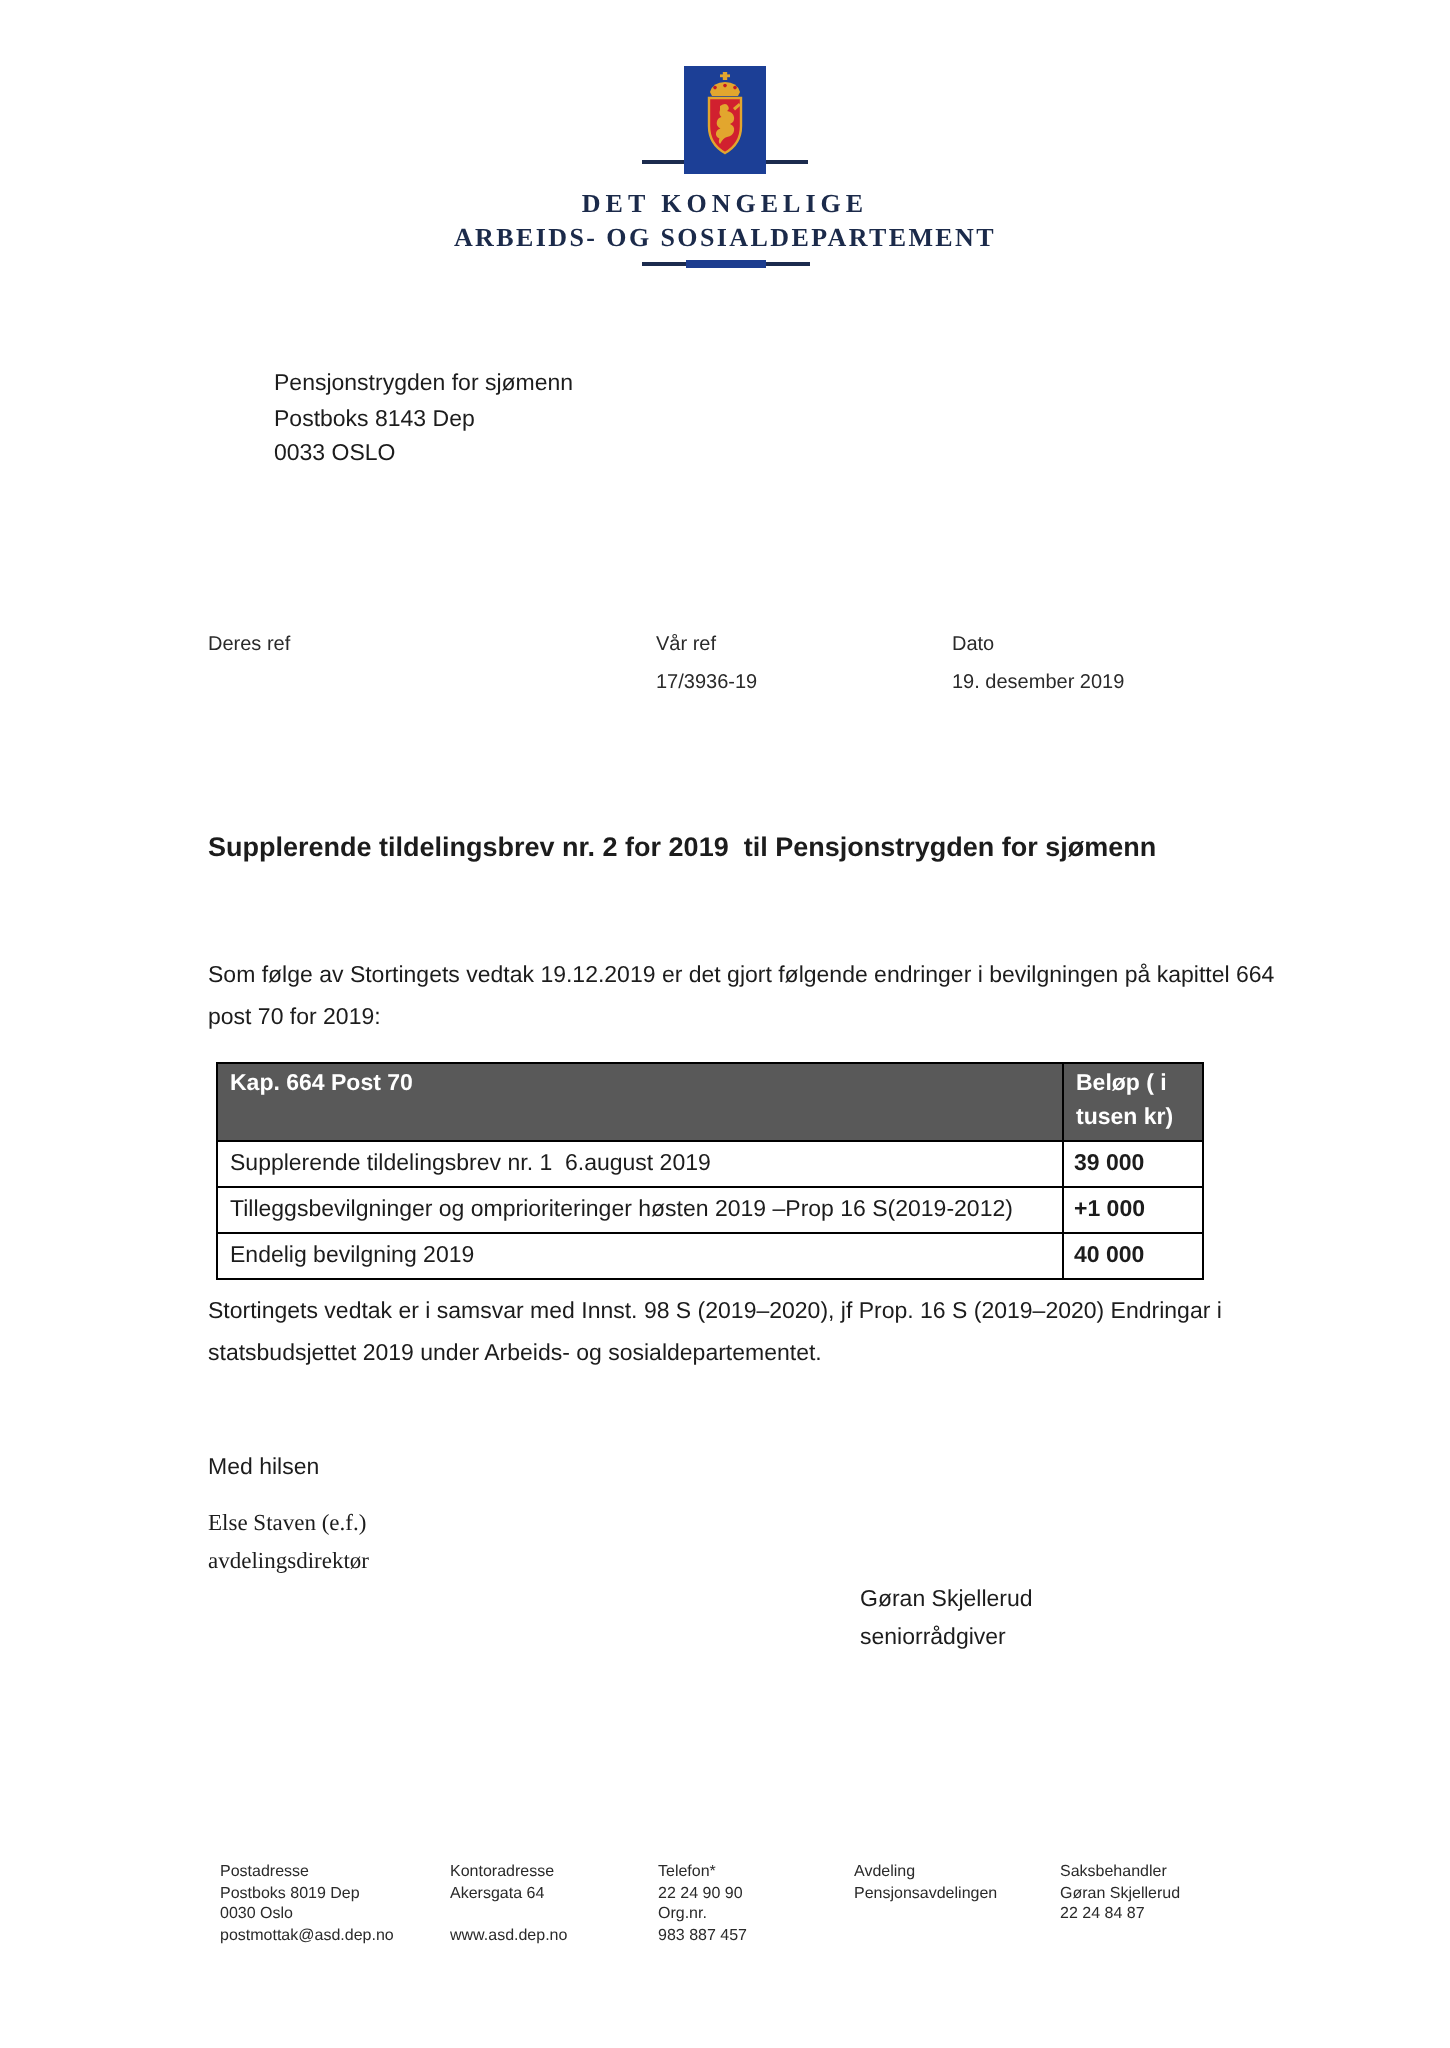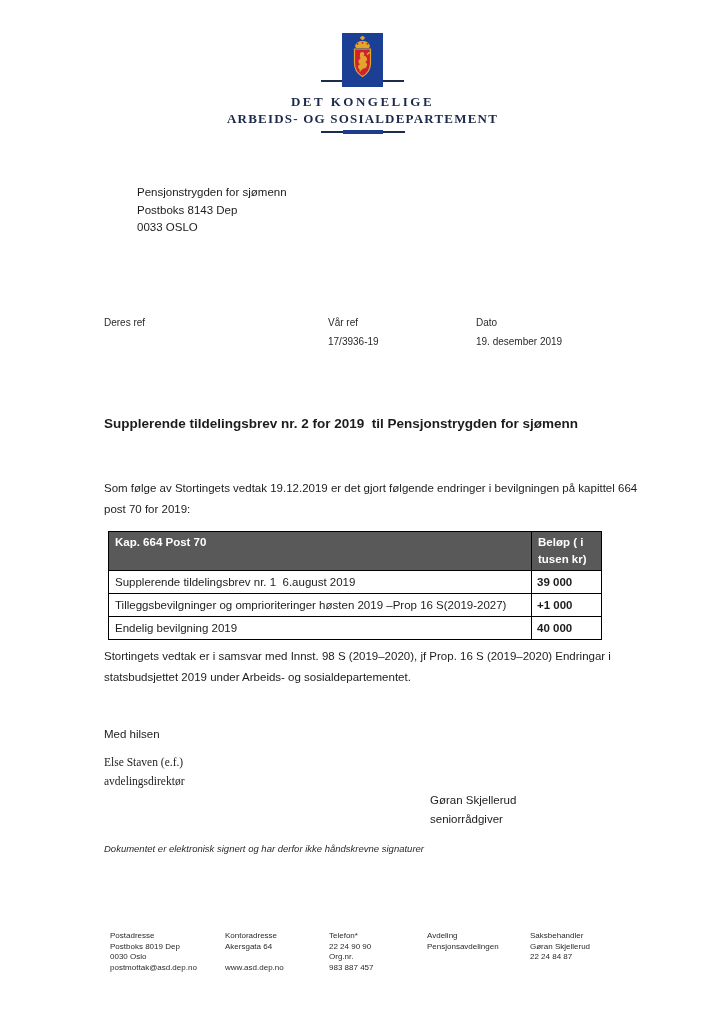"Tilleggsbevilgninger og omprioriteringer" td.label-c { text: 2019-2027 -> 2019-2012 }
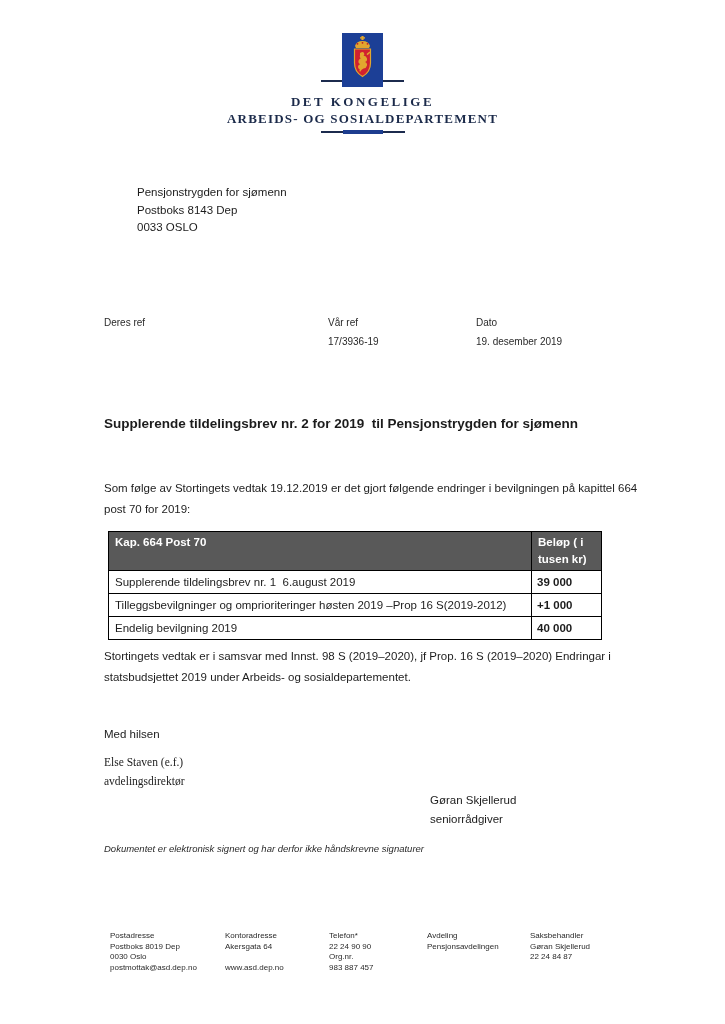"Dokumentet er elektronisk signert og" div.sig-note { html: <div>Dokumentet er elektronisk signert og har derfor ikke håndskrevne signaturer</div> -> none }
